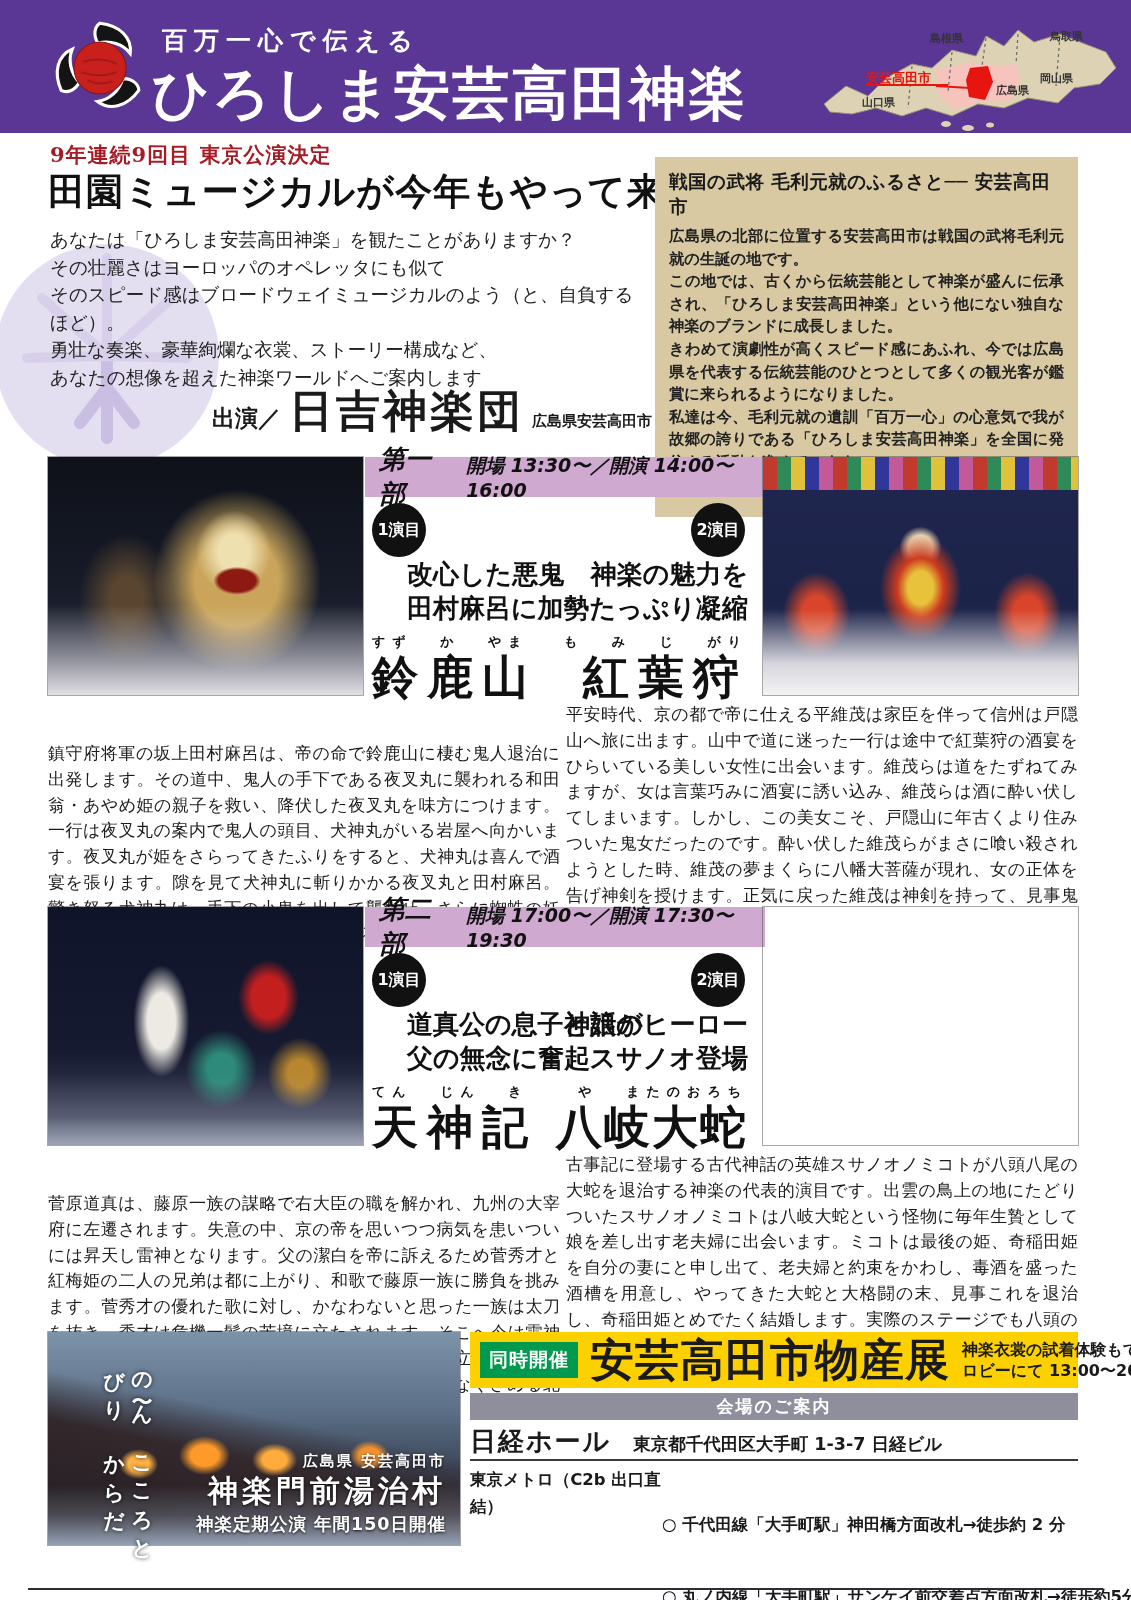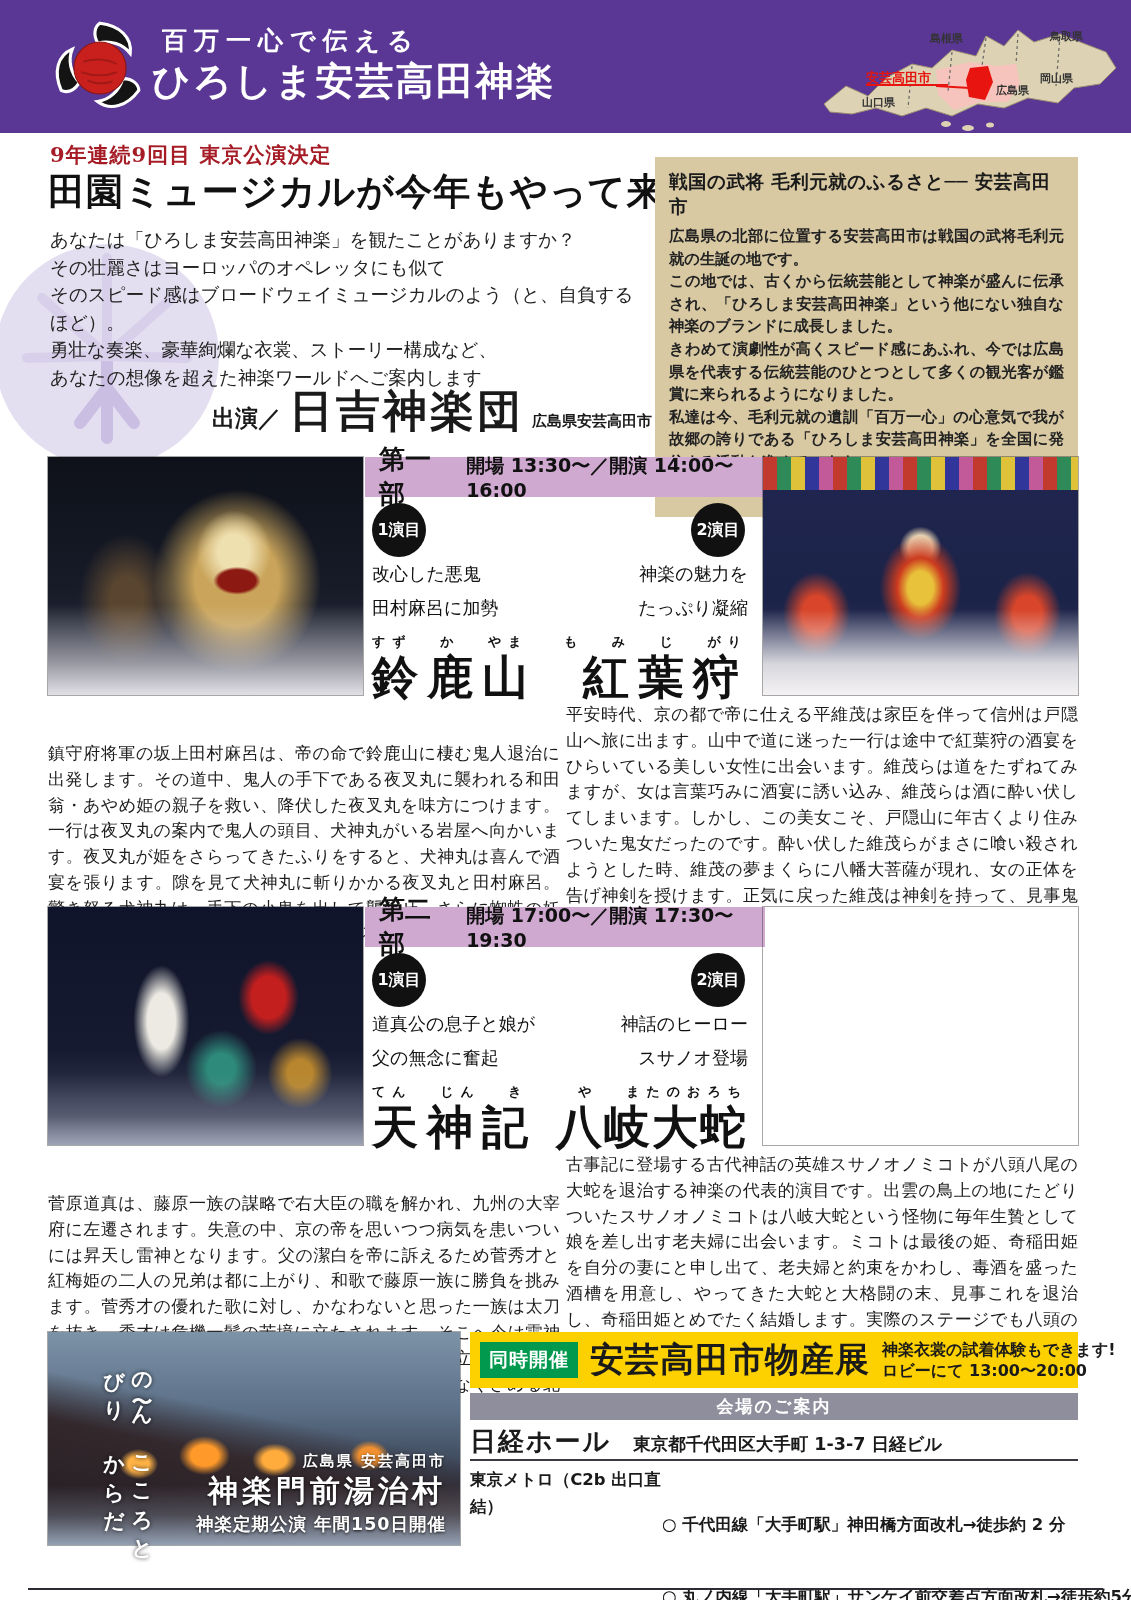"ひろしま安芸高田神楽" .main-title { font-size: 38px -> 57px }
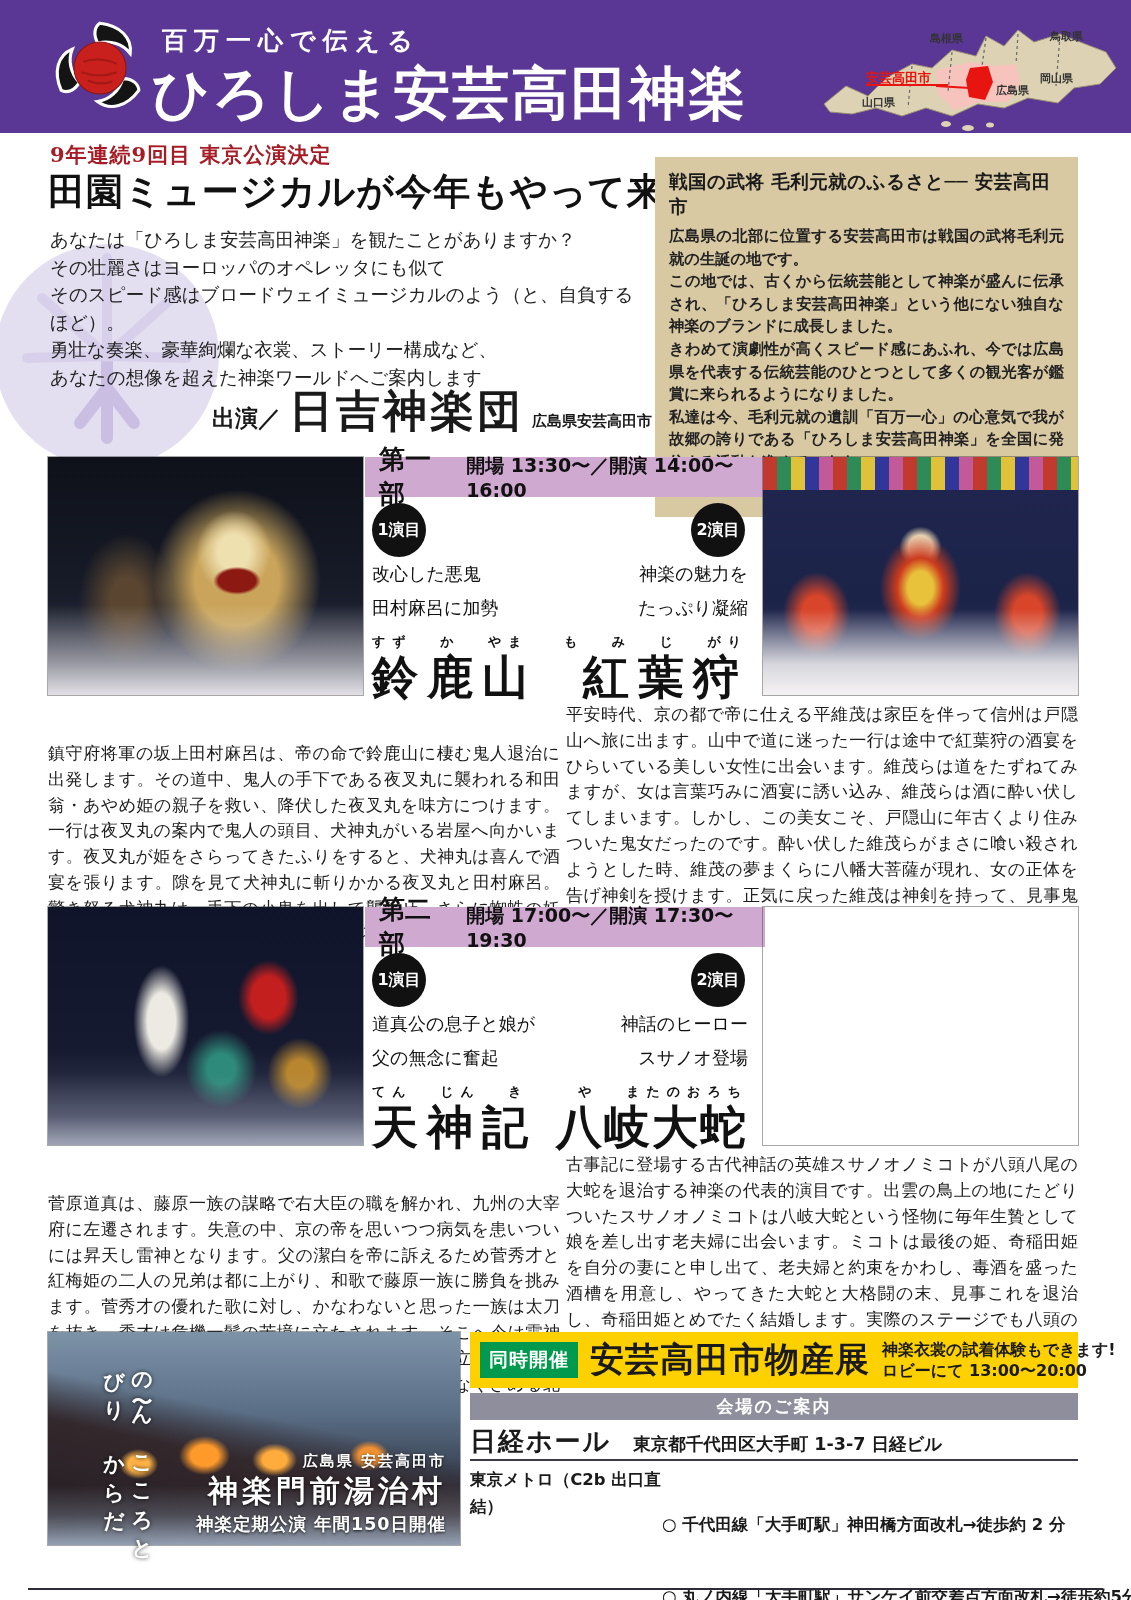"第一部" .band { font-style: none -> italic }
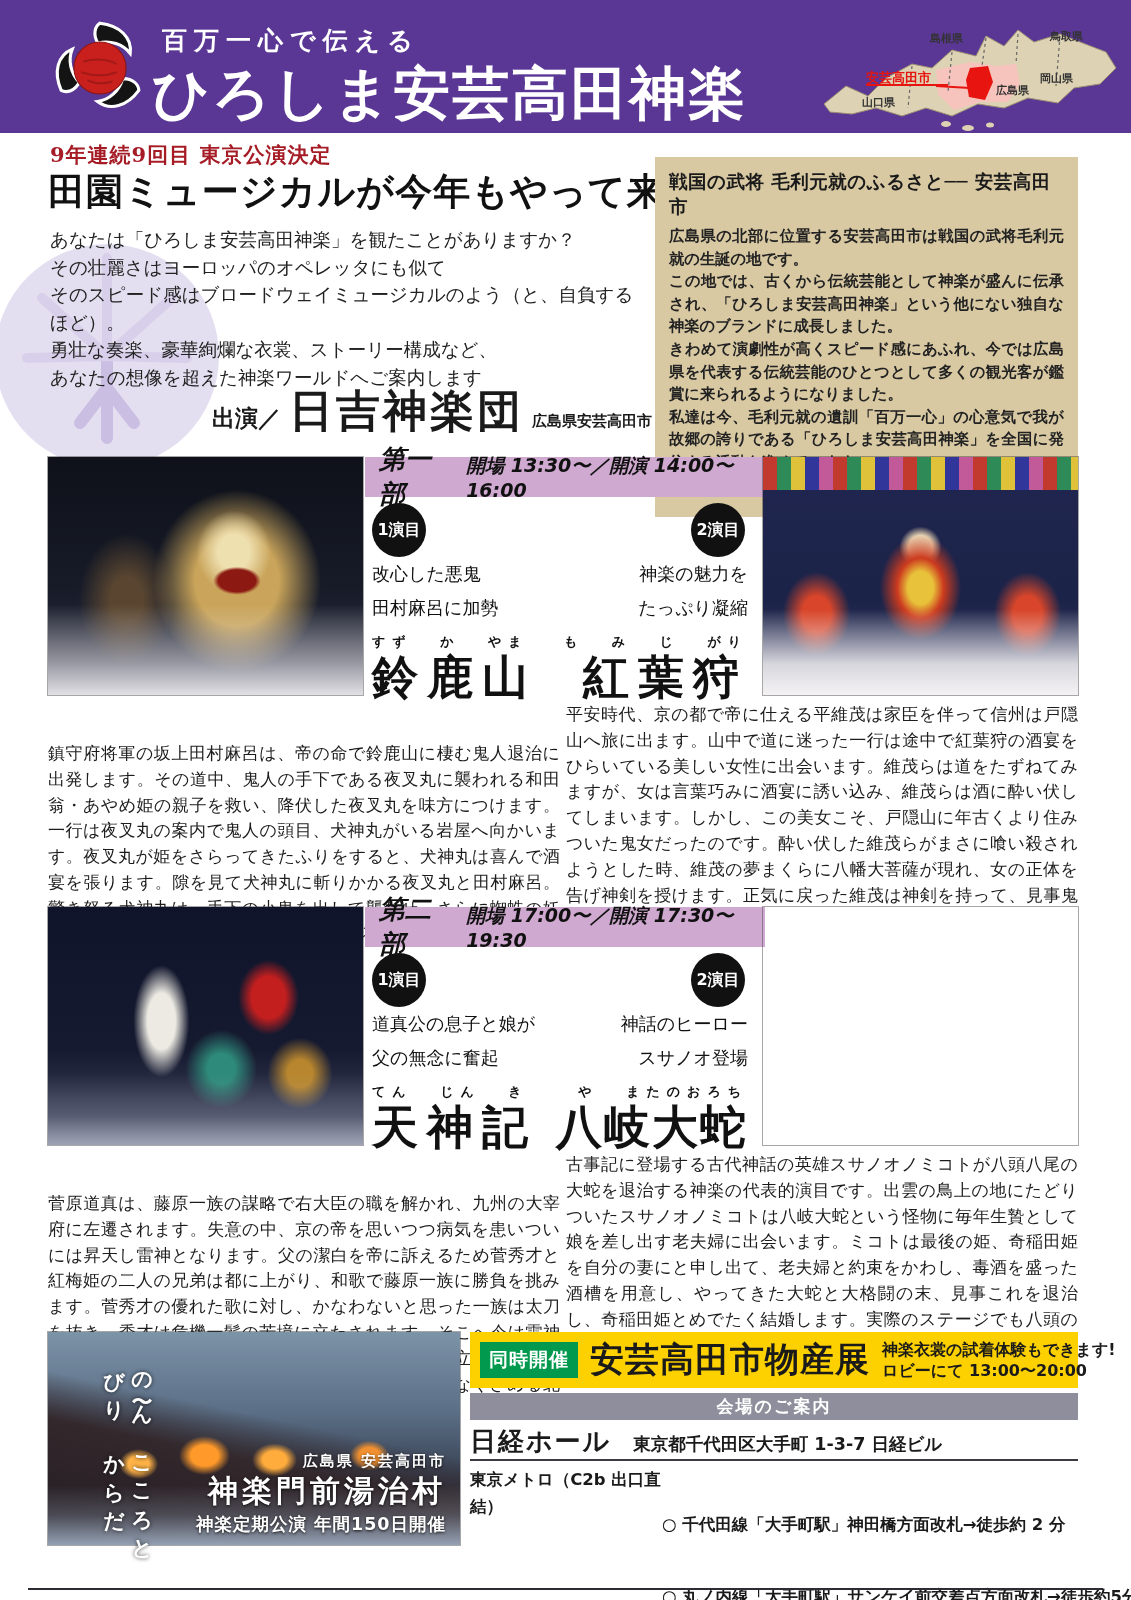"改心した悪鬼" .catch { font-size: 18px -> 26px; font-weight: 400 -> 700; margin-left: none -> 35px }
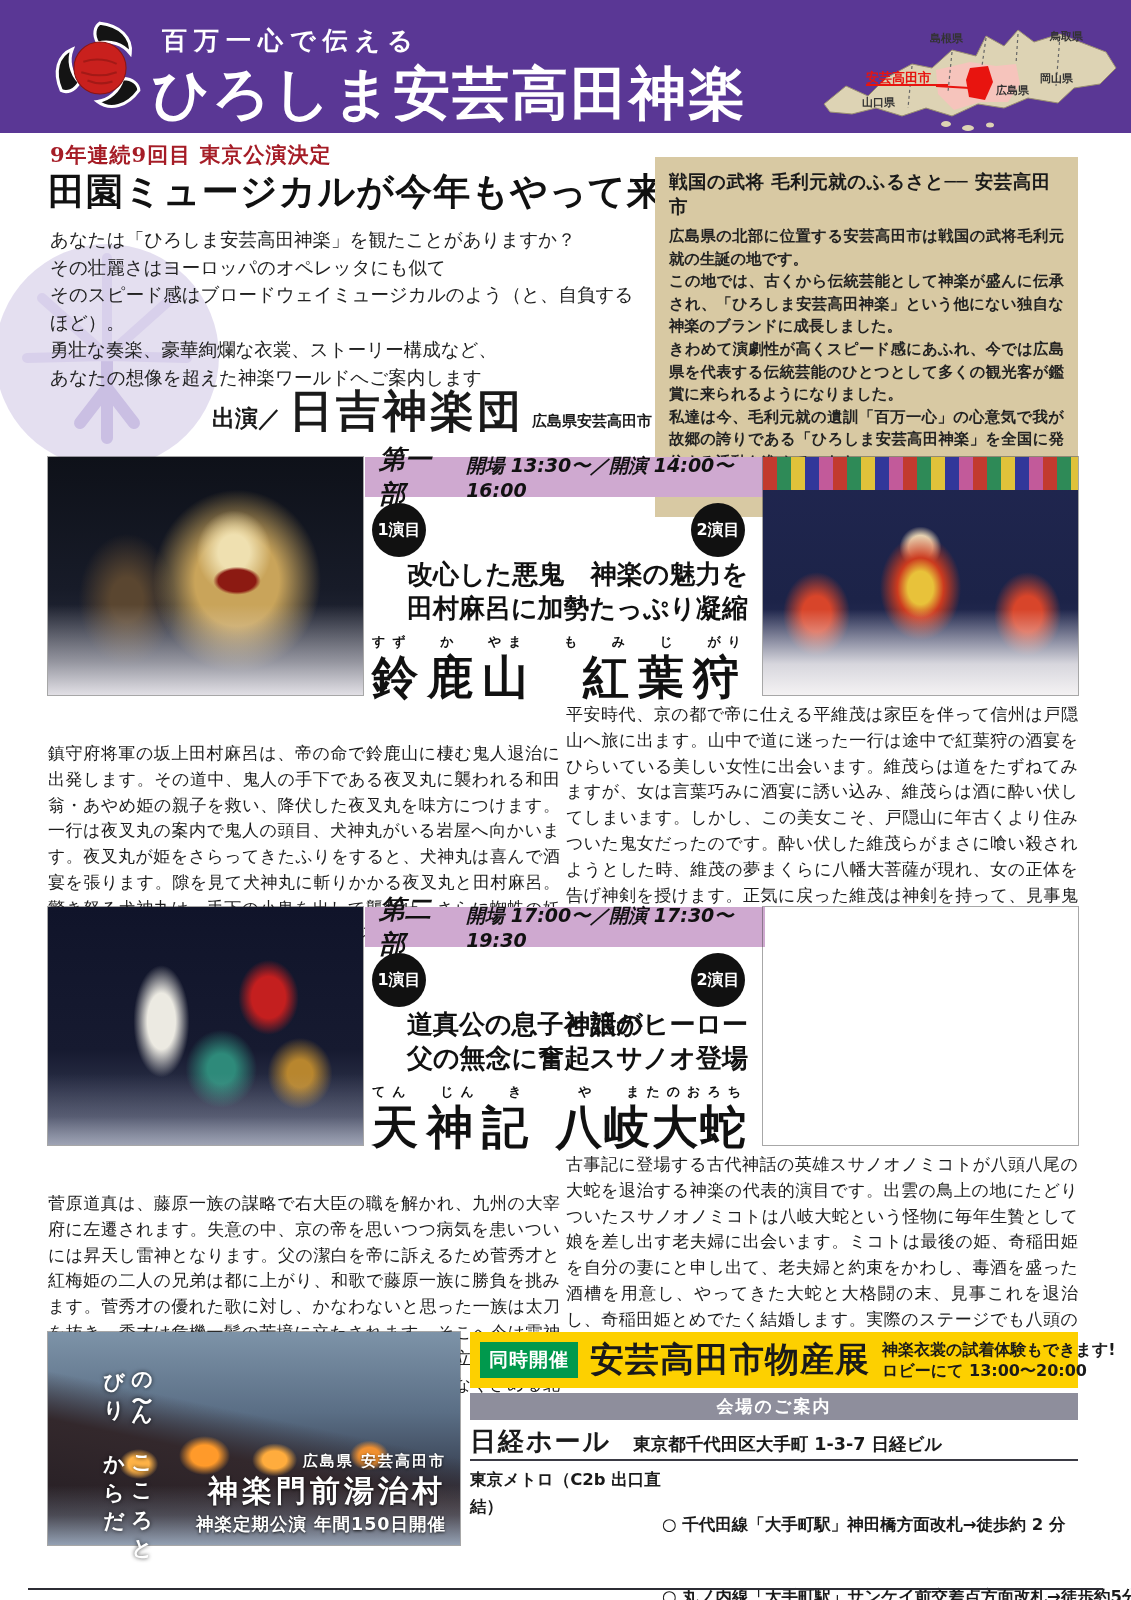"安芸高田市物産展" .expo-title { font-size: 34px -> 44px }
